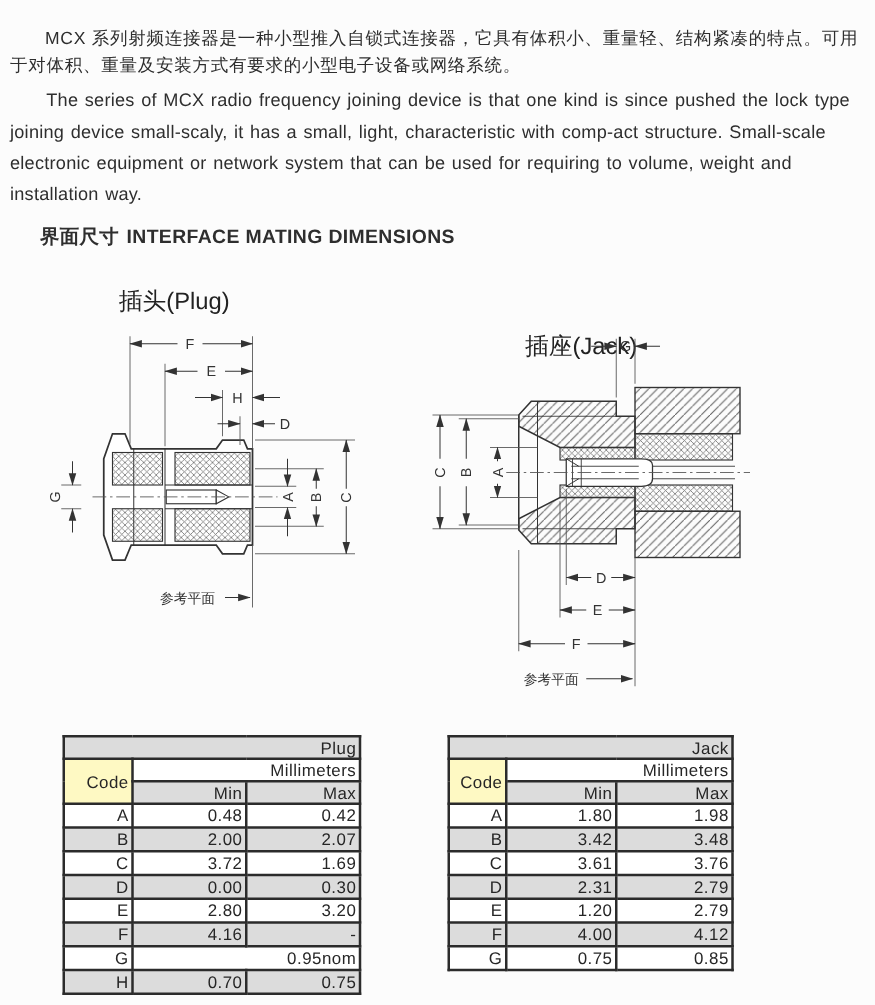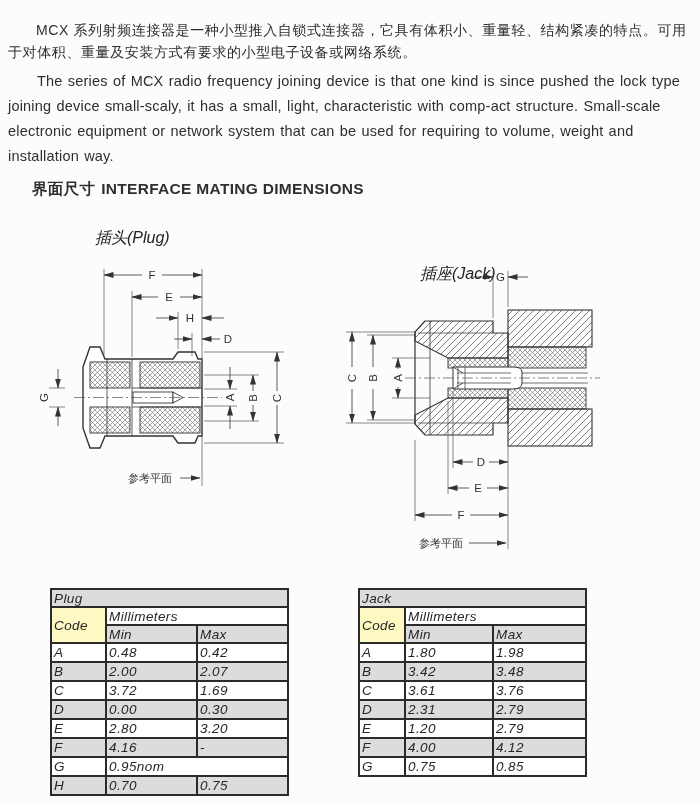"插头(Plug)" .diagram-label { font-size: 16px -> 19px; font-style: italic -> none }
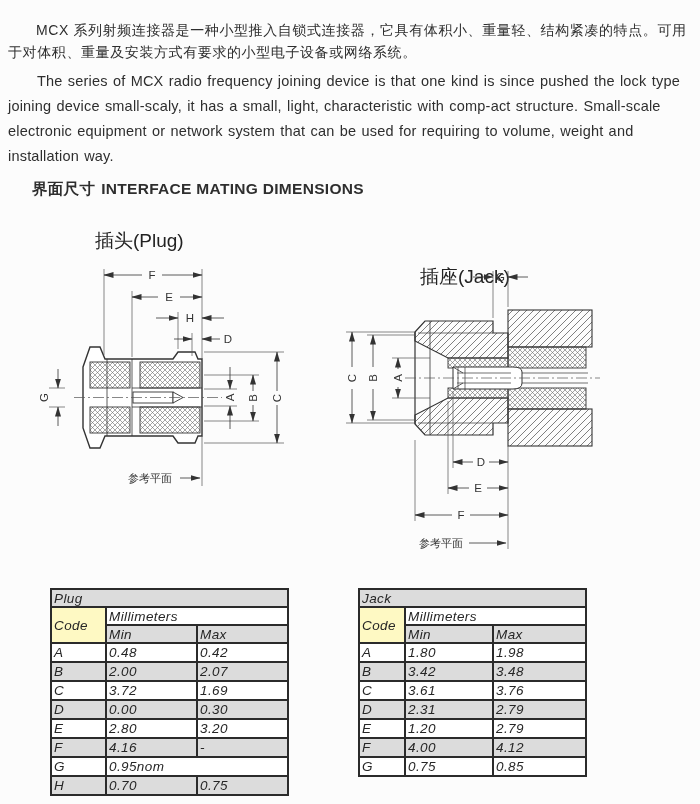"Plug" .dtable td { font-style: italic -> none; text-align: left -> right }
